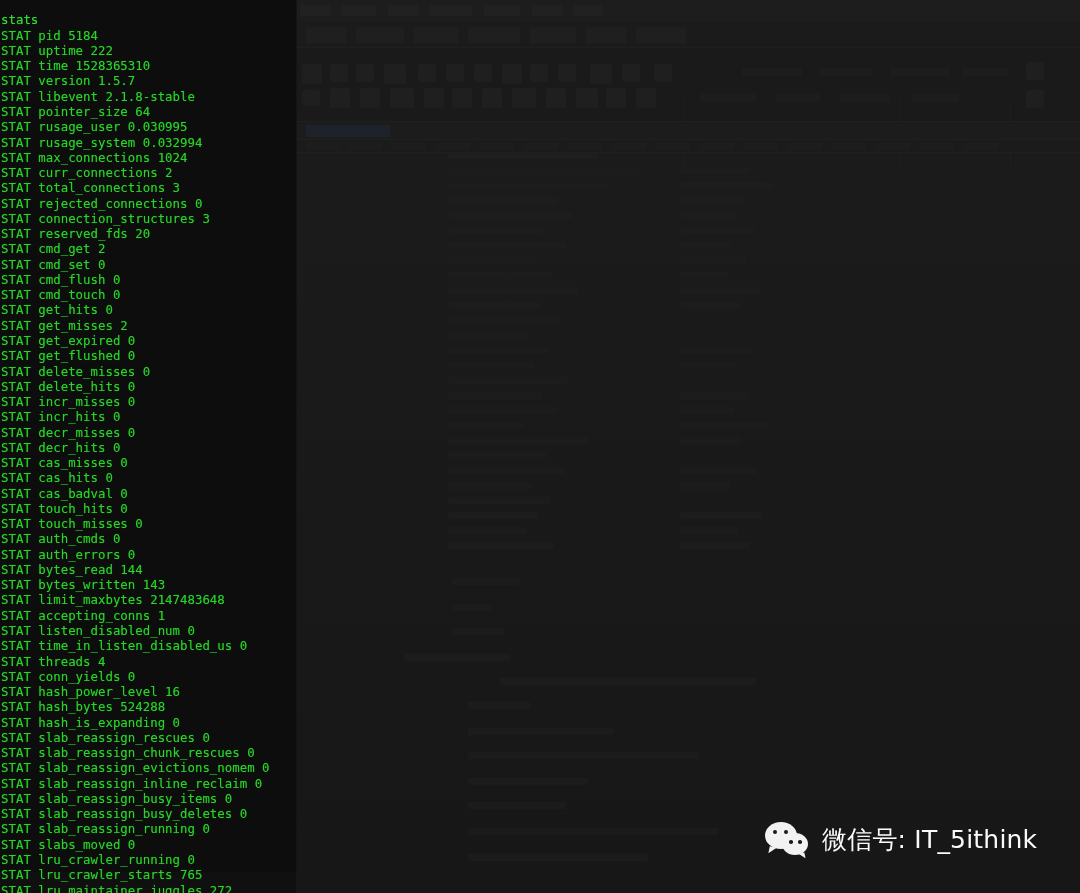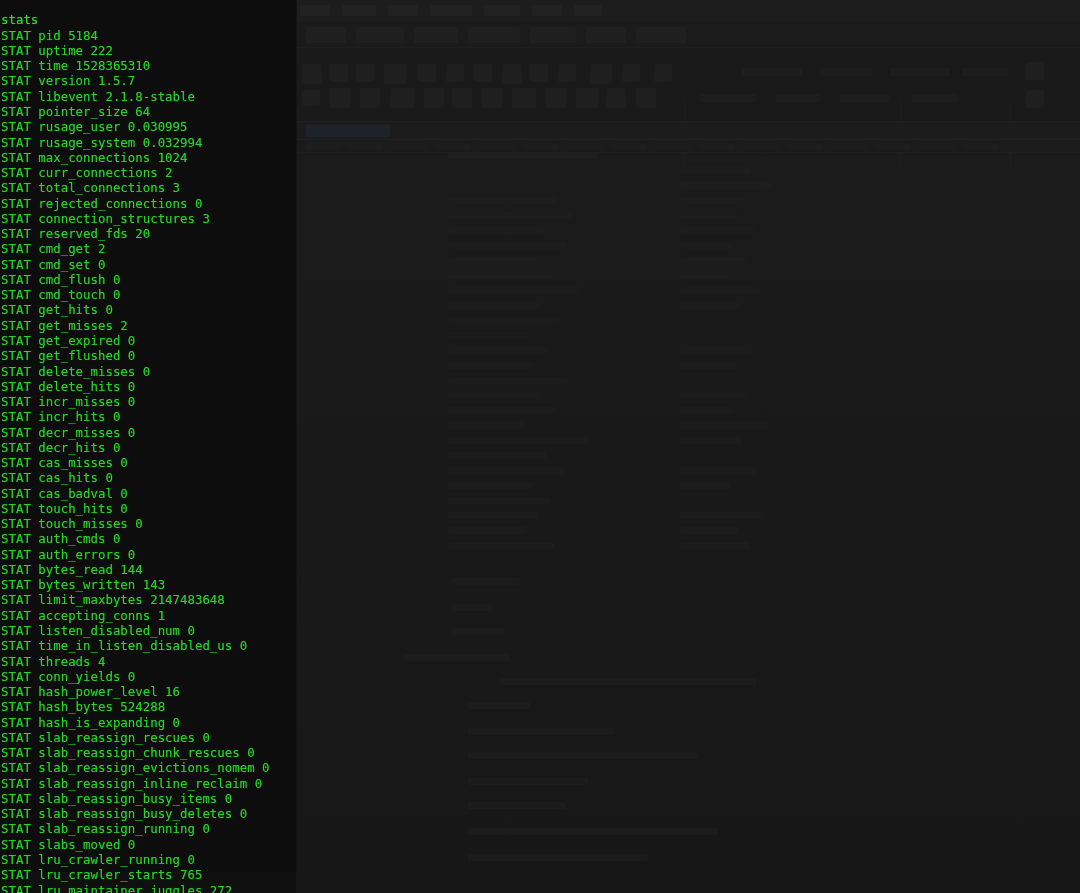"微信号: IT_5ithink" div { html: none -> <div> <div> <span></span> <span></span> <span></span> <span></span> <span></span> <span></span> </div> <span>微信号: IT_5ithink</span> </div> }
